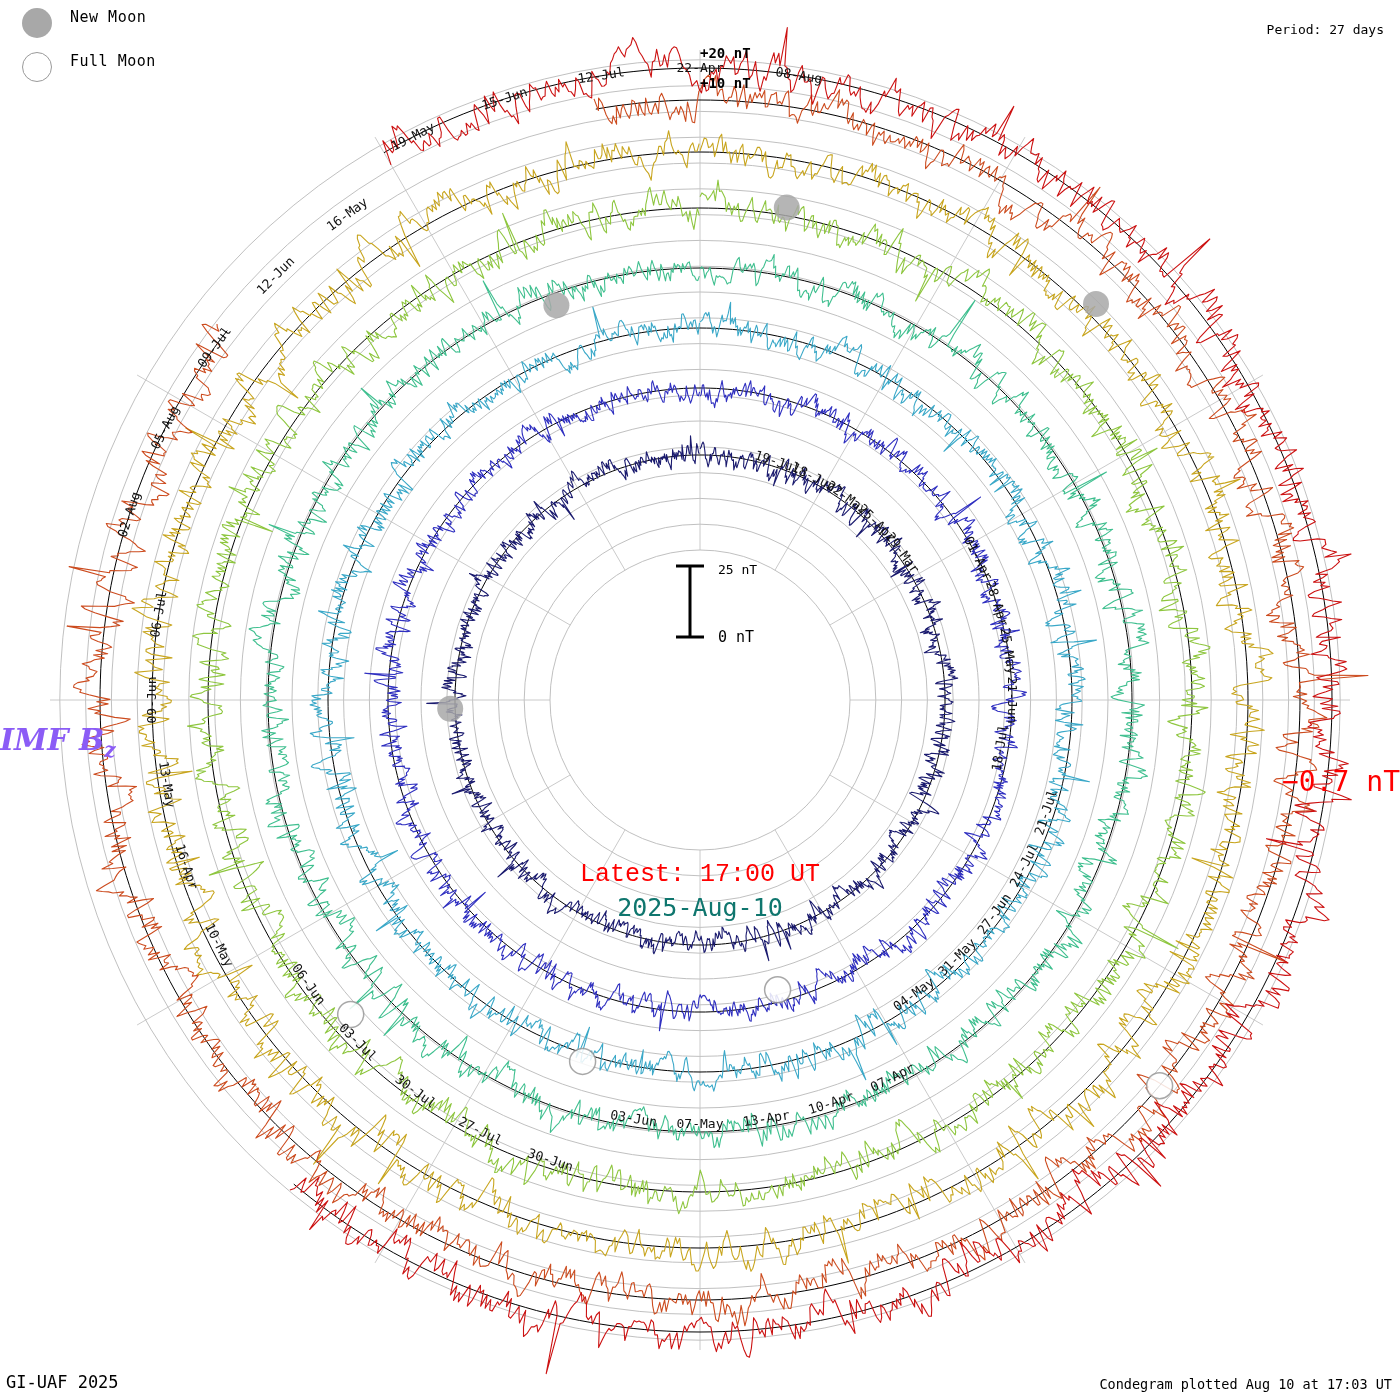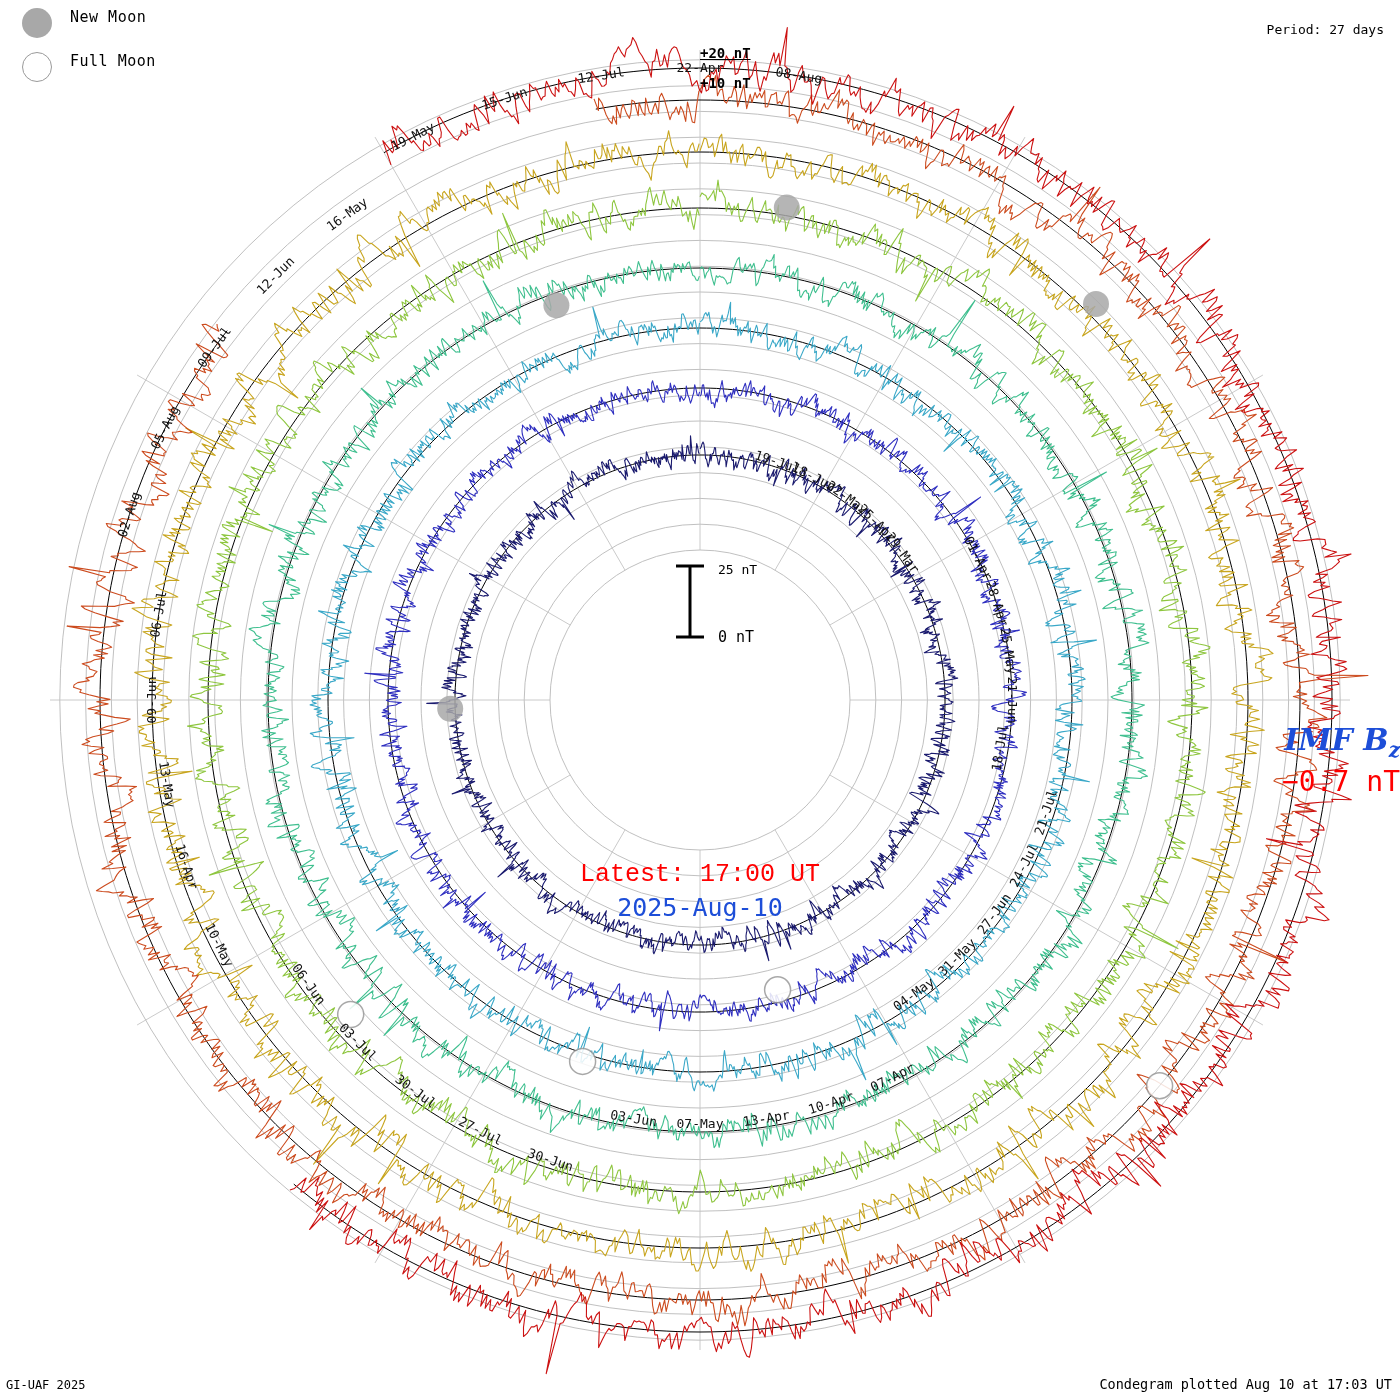"+20 nT" .nt20 { text-decoration: underline -> none }
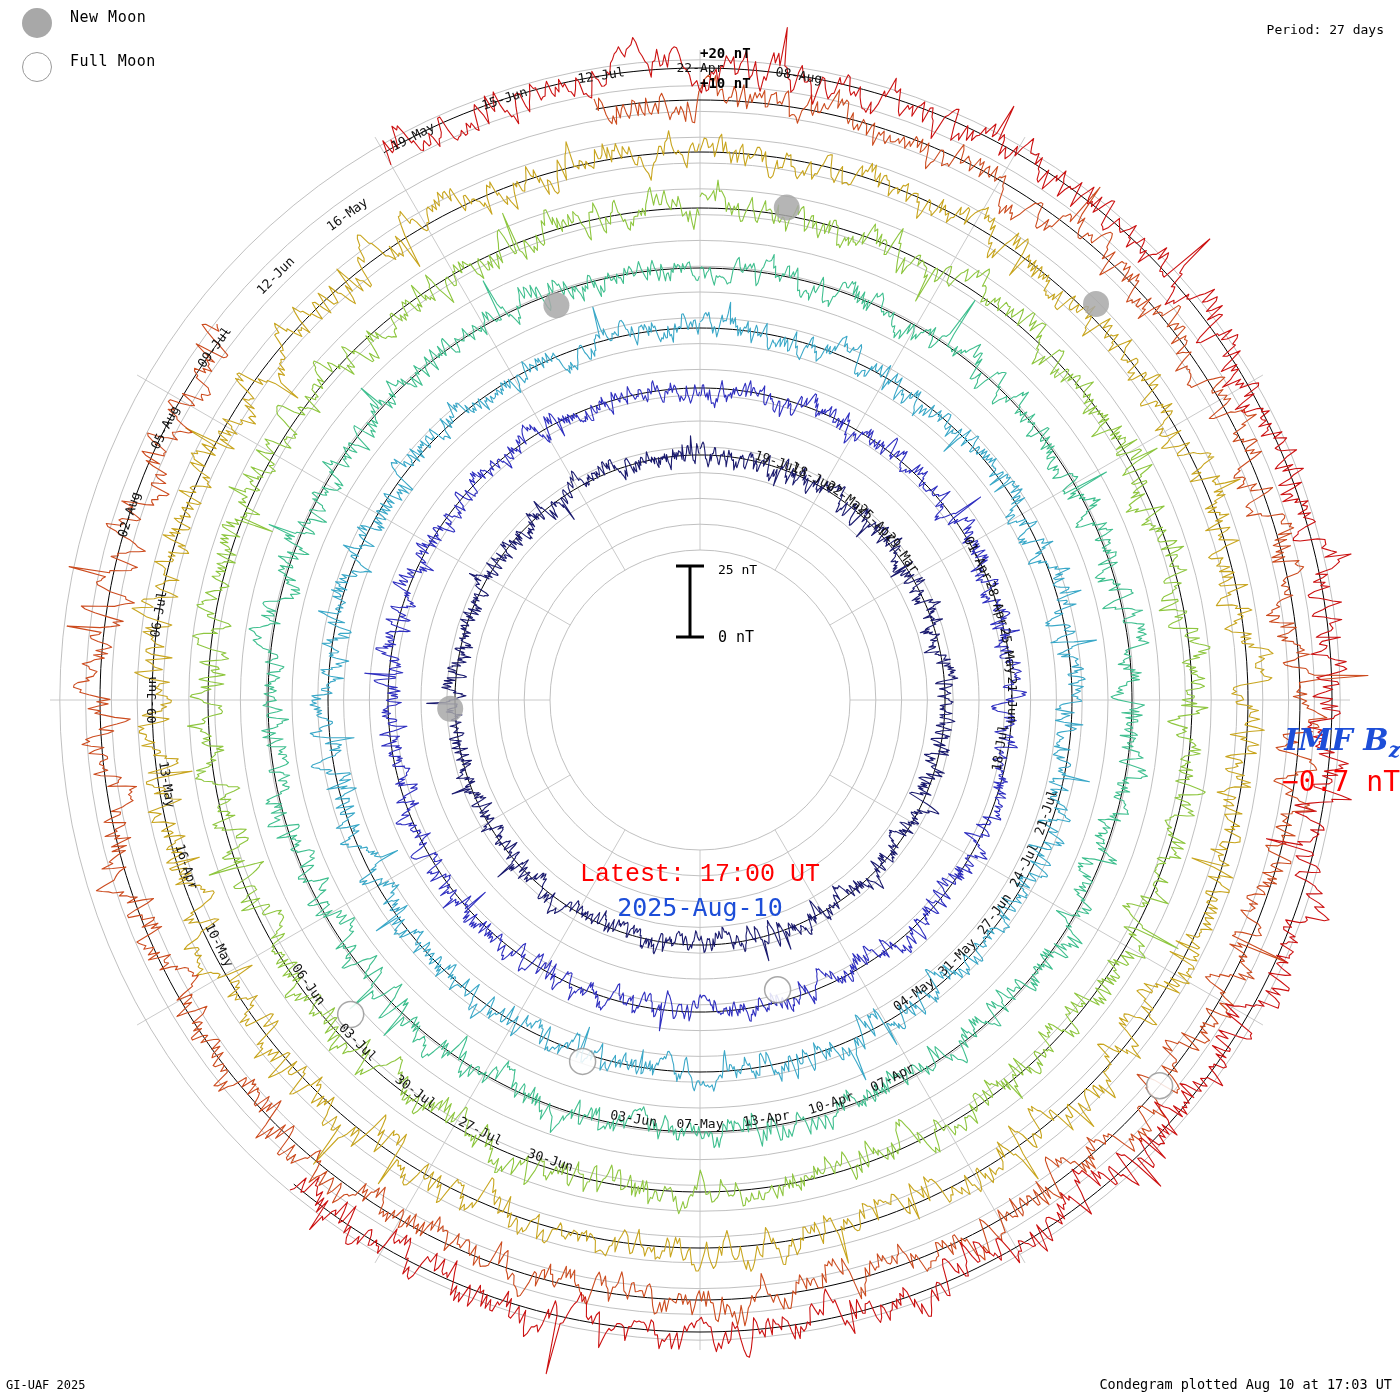"IMF Bz" .imf-title { color: #1d4ed8 -> #8b5cf6; text-align: right -> left }
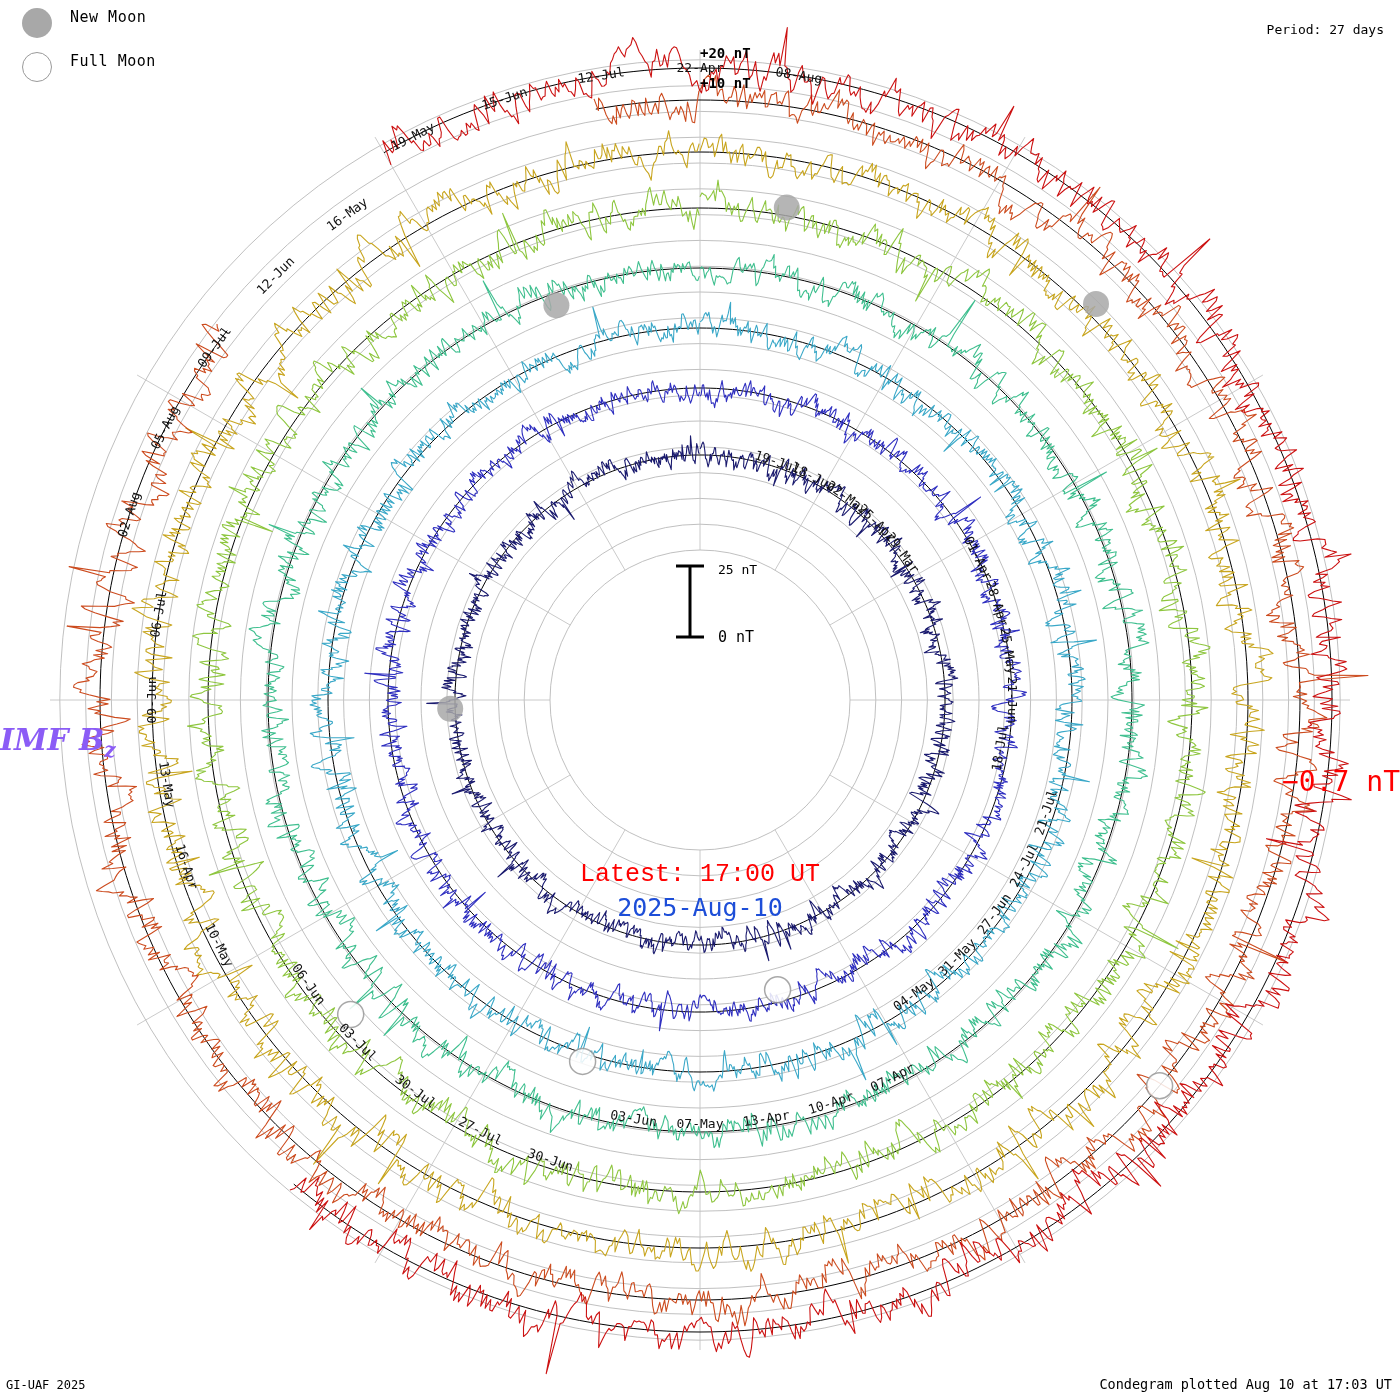"2025-Aug-10" .latest-line2 { color: #1d4ed8 -> #0f766e }
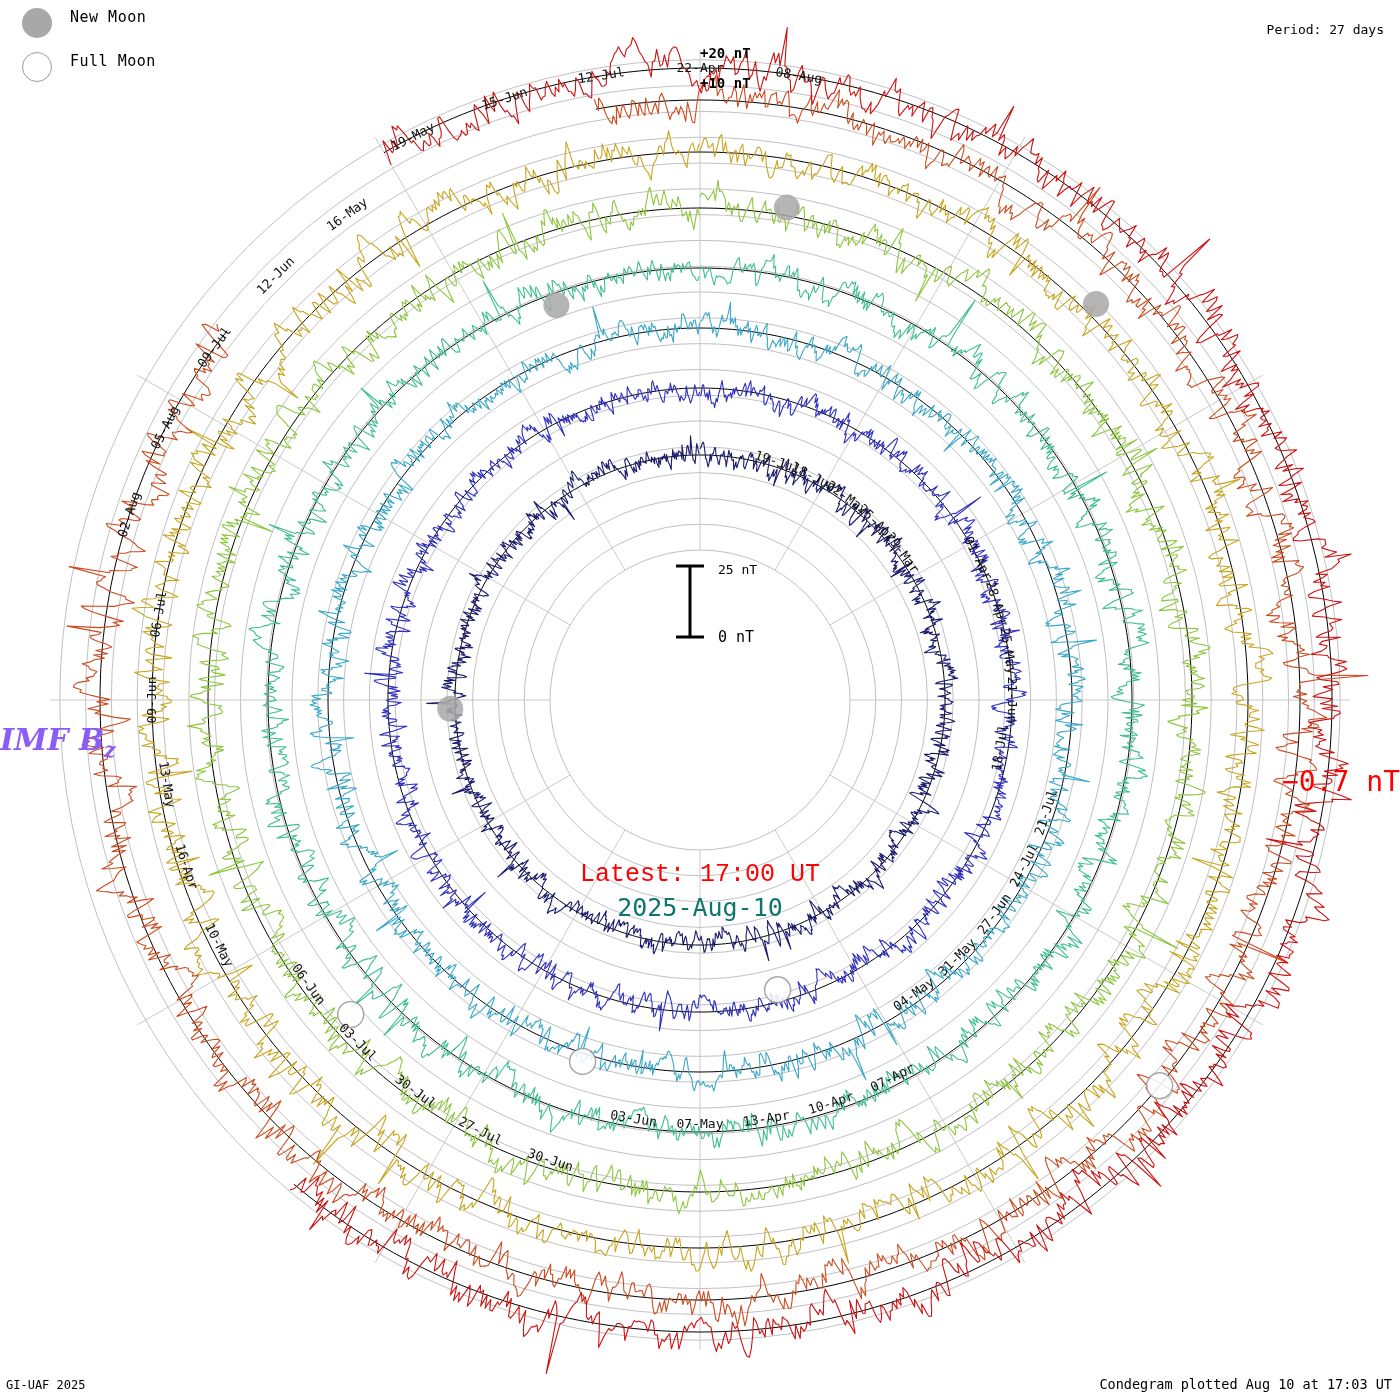"GI-UAF 2025" .credit-left { font-size: 12px -> 17px }
